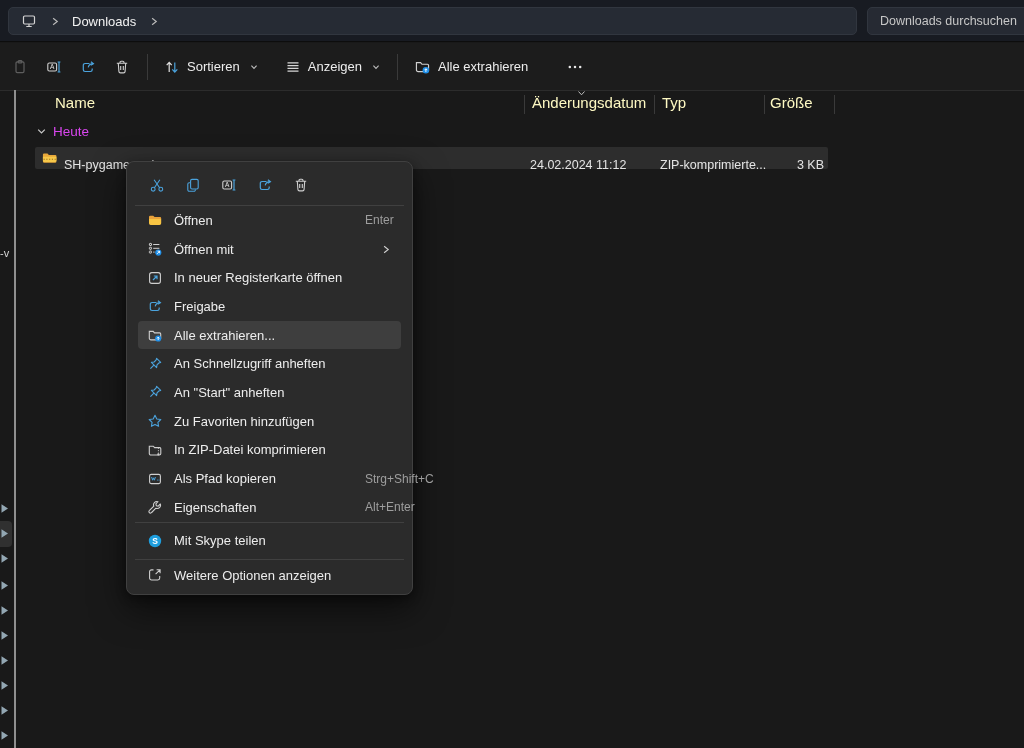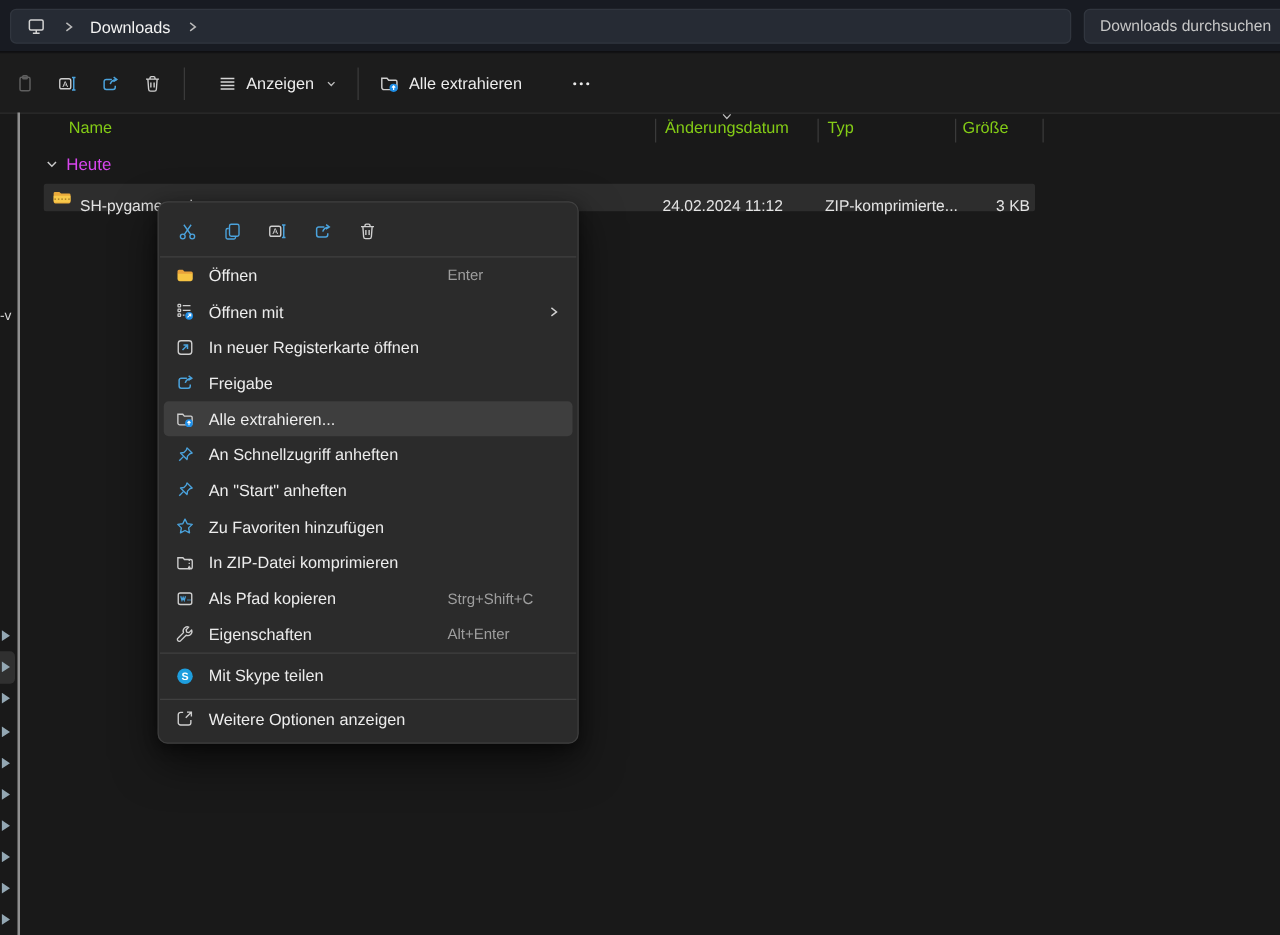"Sortieren" div.tbtn { html: none -> <div> <span> <svg> <path></path> <path></path> </svg> </span> <span>Sortieren</span> <span> <svg> <path></path> </svg> </span> </div> }
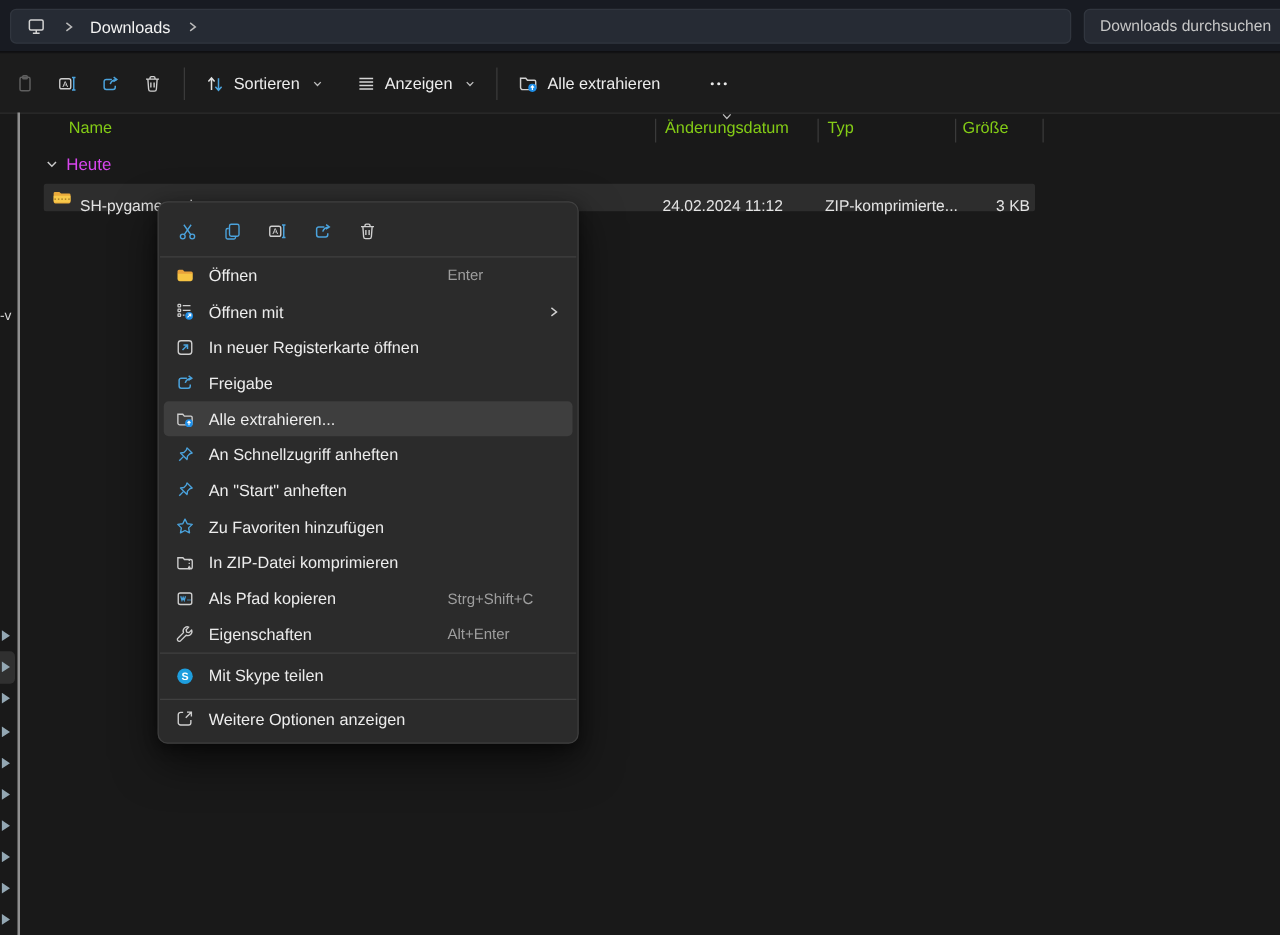"Name" .colhead { color: #84cc16 -> #fef9c3; font-size: 13px -> 15px }
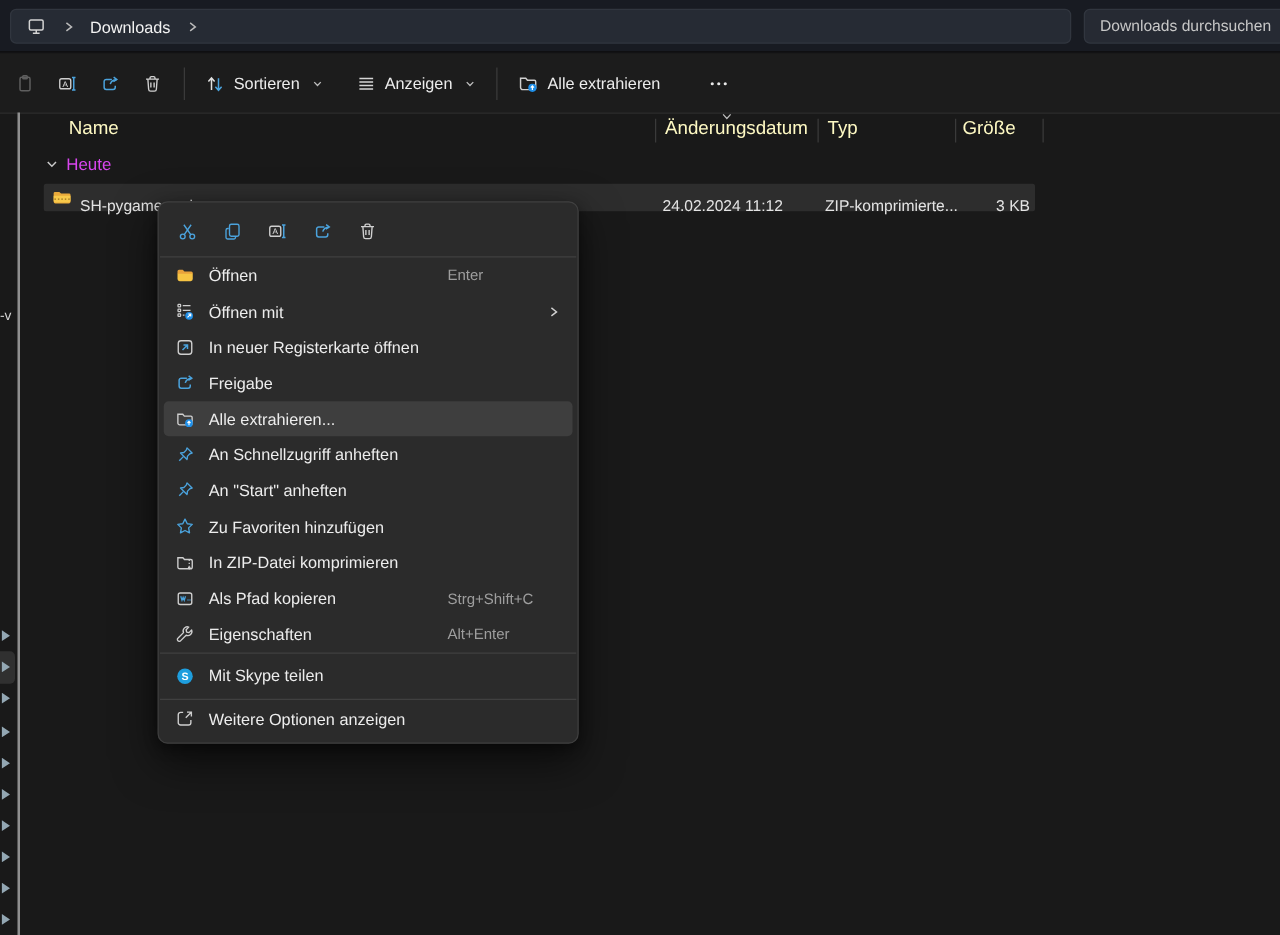"Öffnen" #ctx { padding: 3px 1px -> 3px 8px; width: 337px -> 287px }
